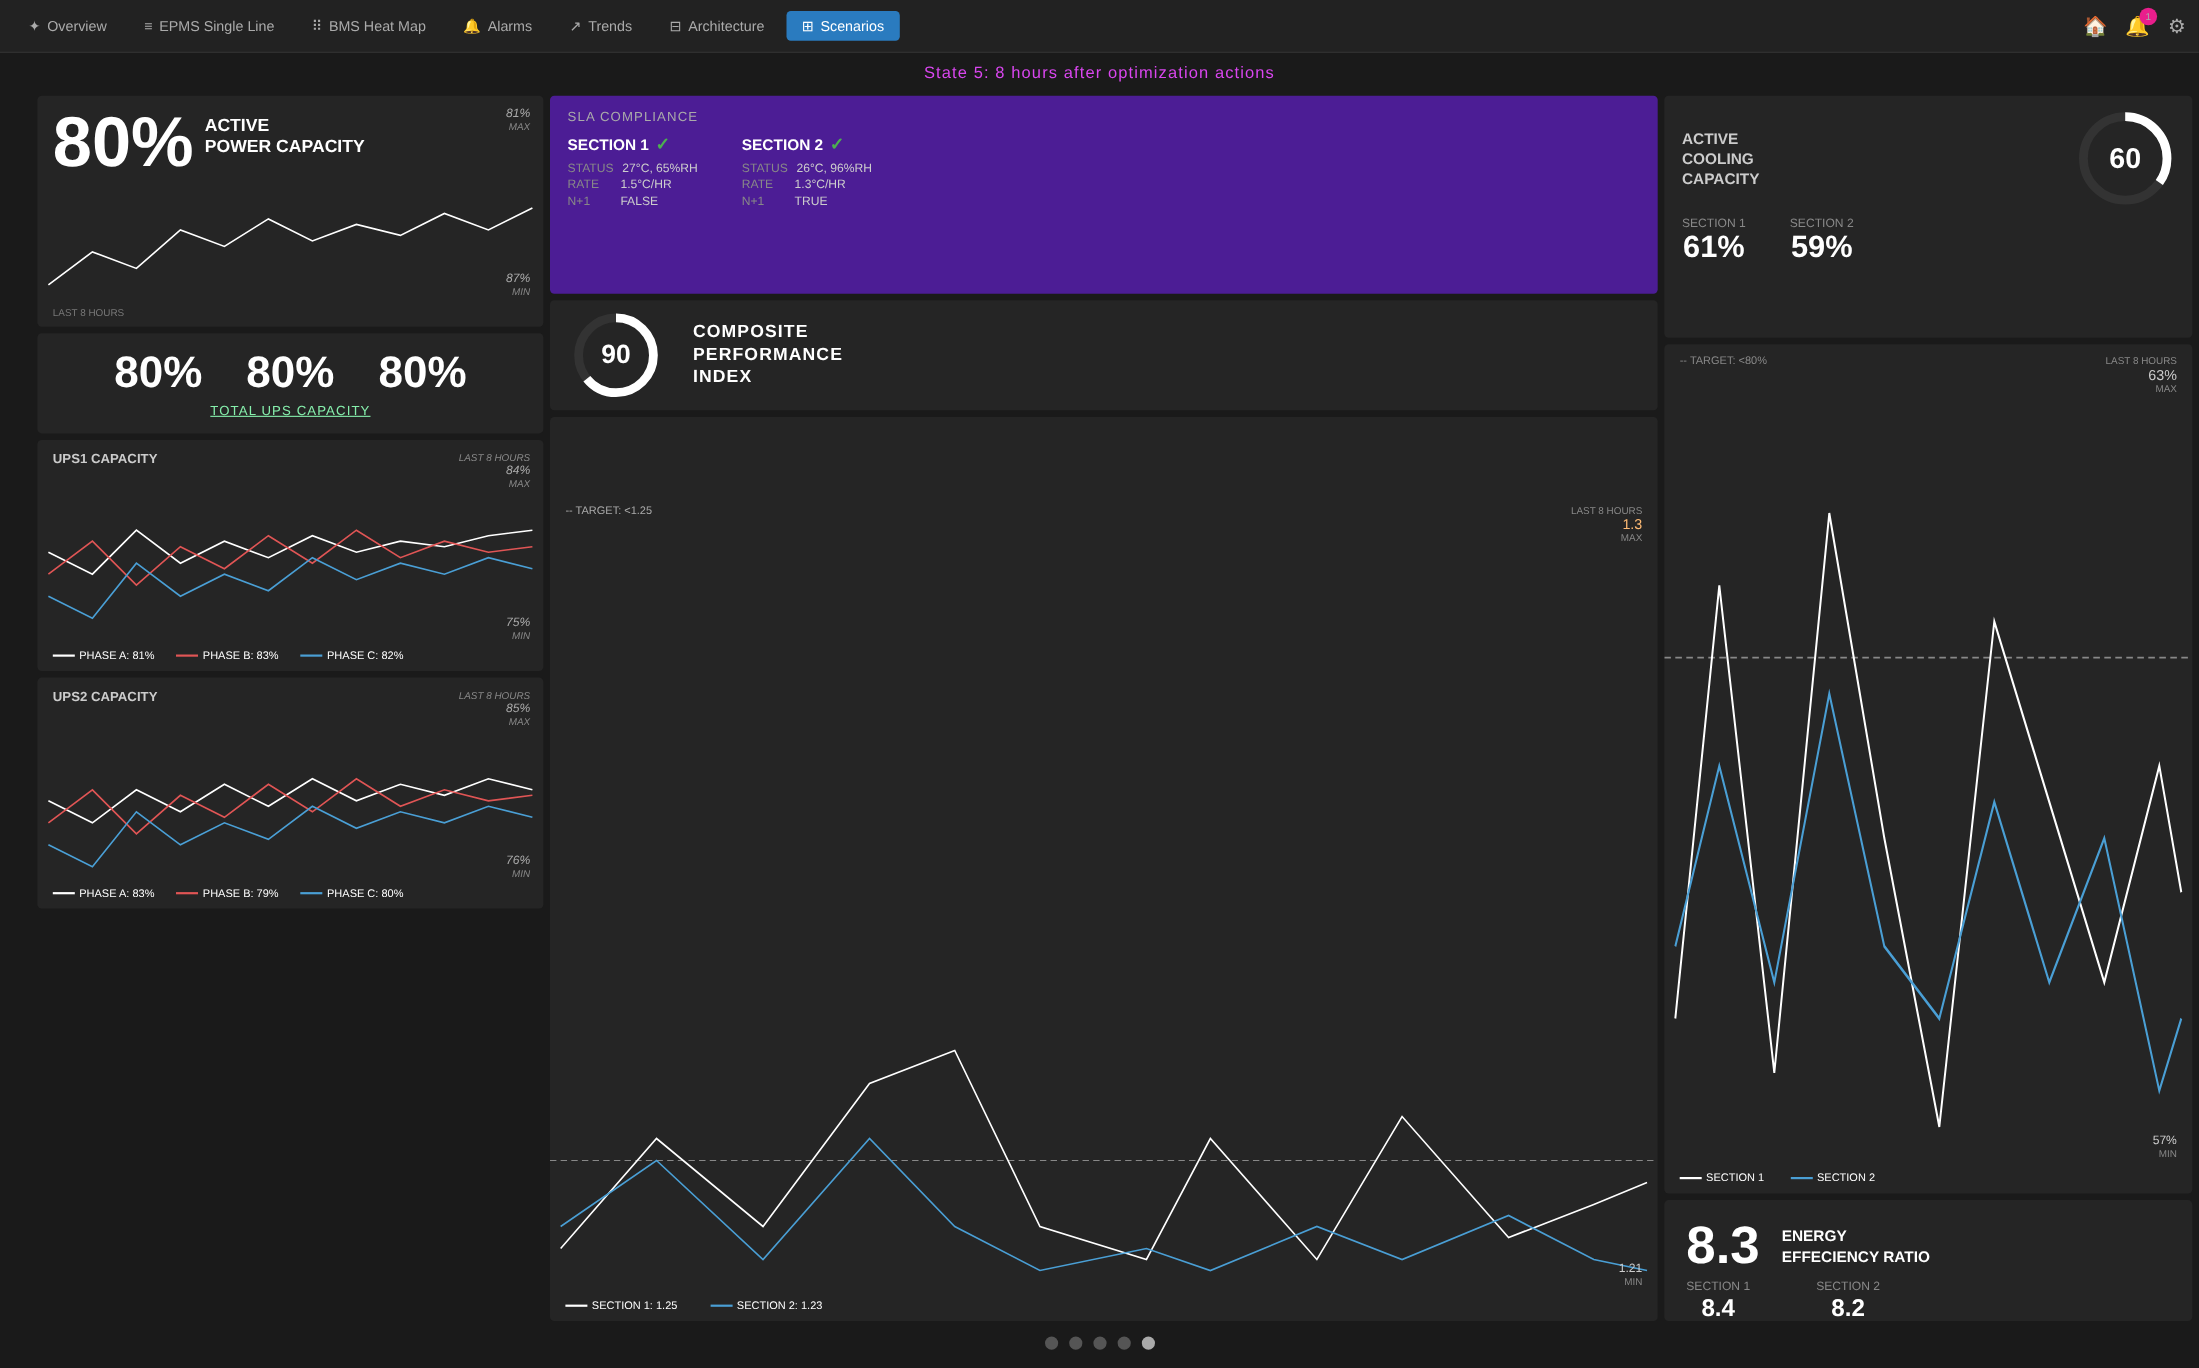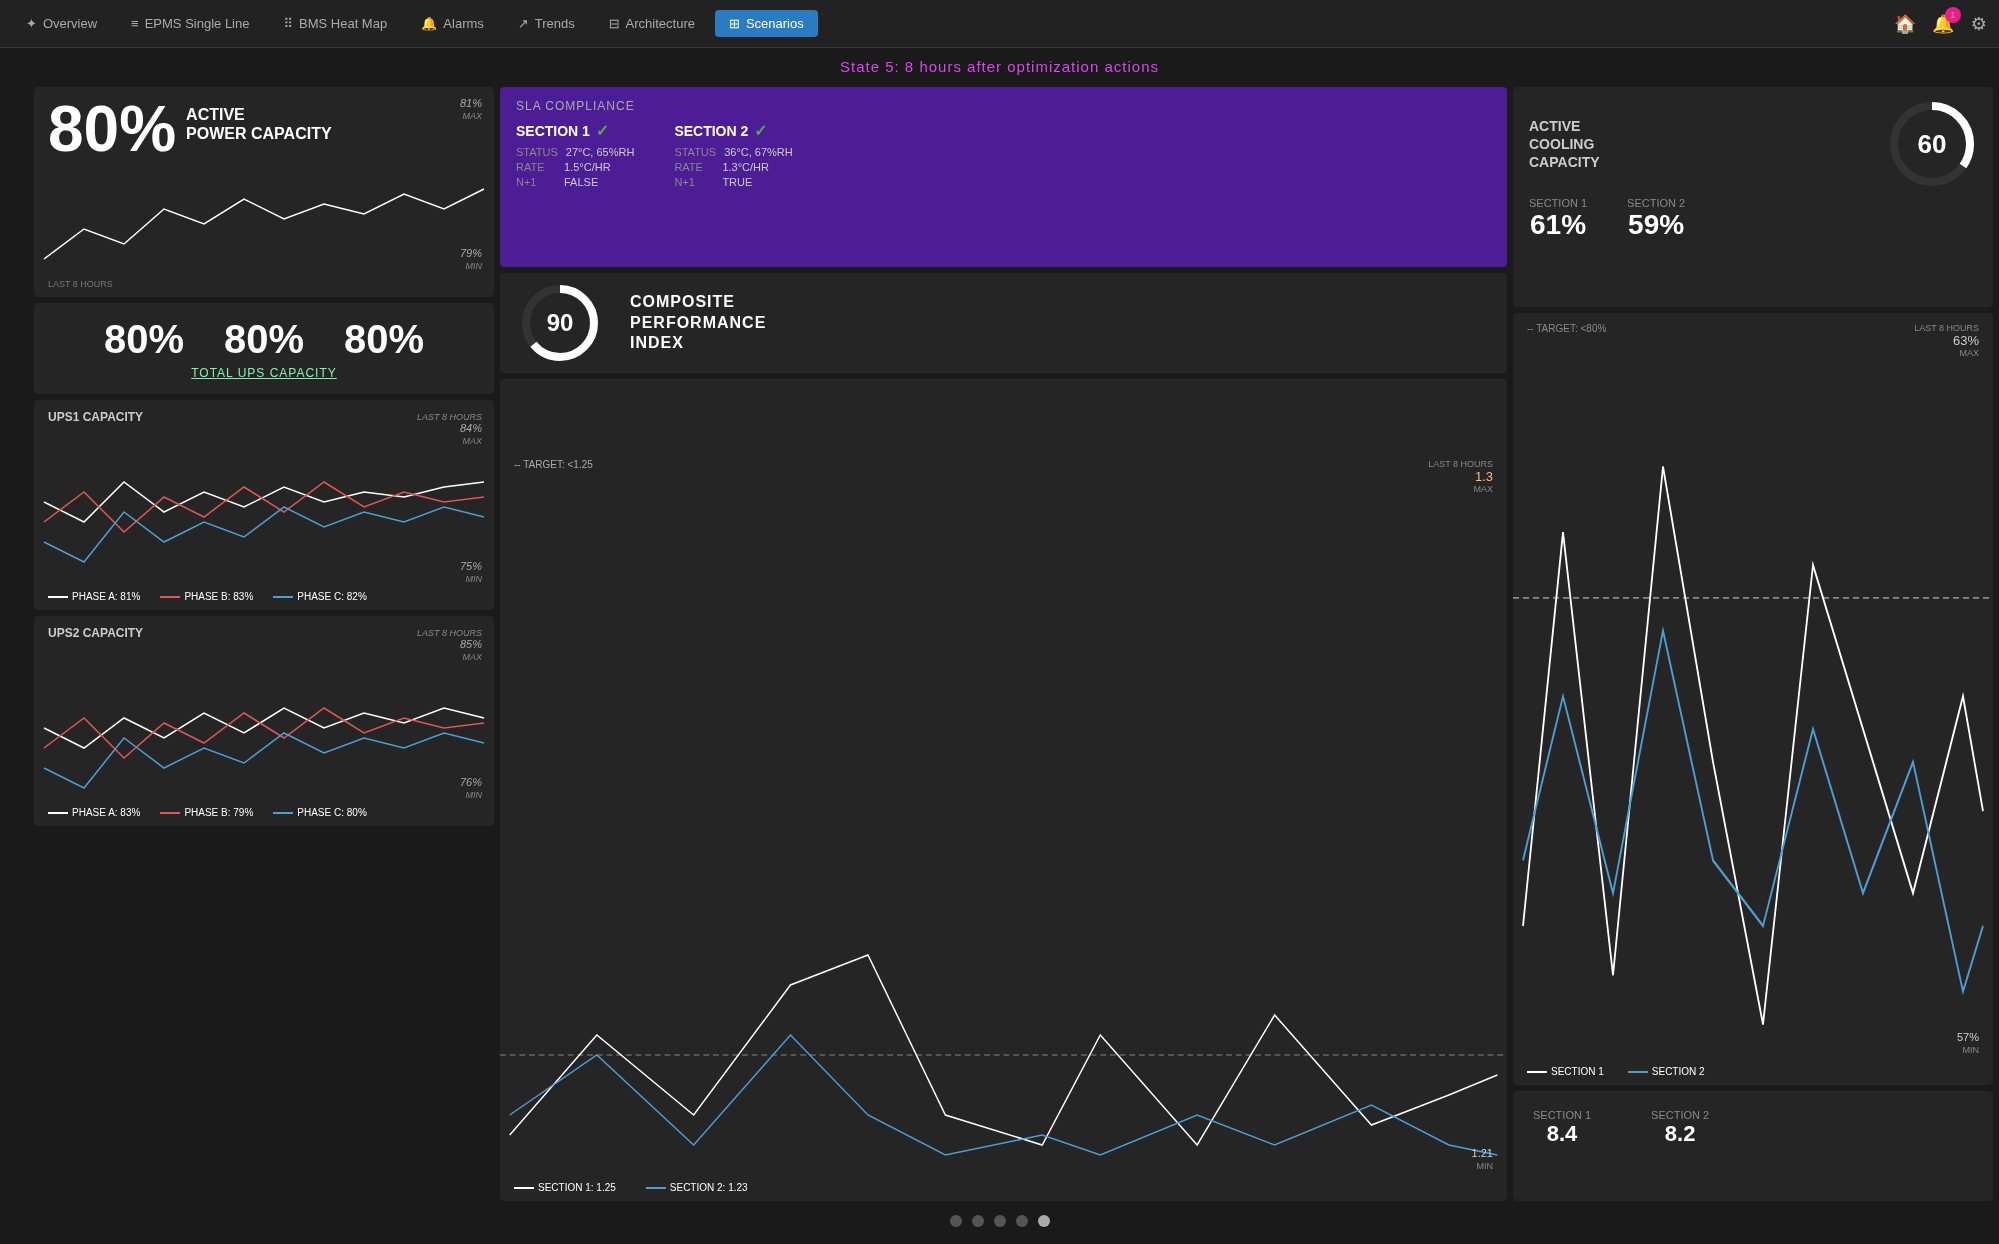"36°C, 67%RH" span.sla-val { text: 36°C, 67%RH -> 26°C, 96%RH }
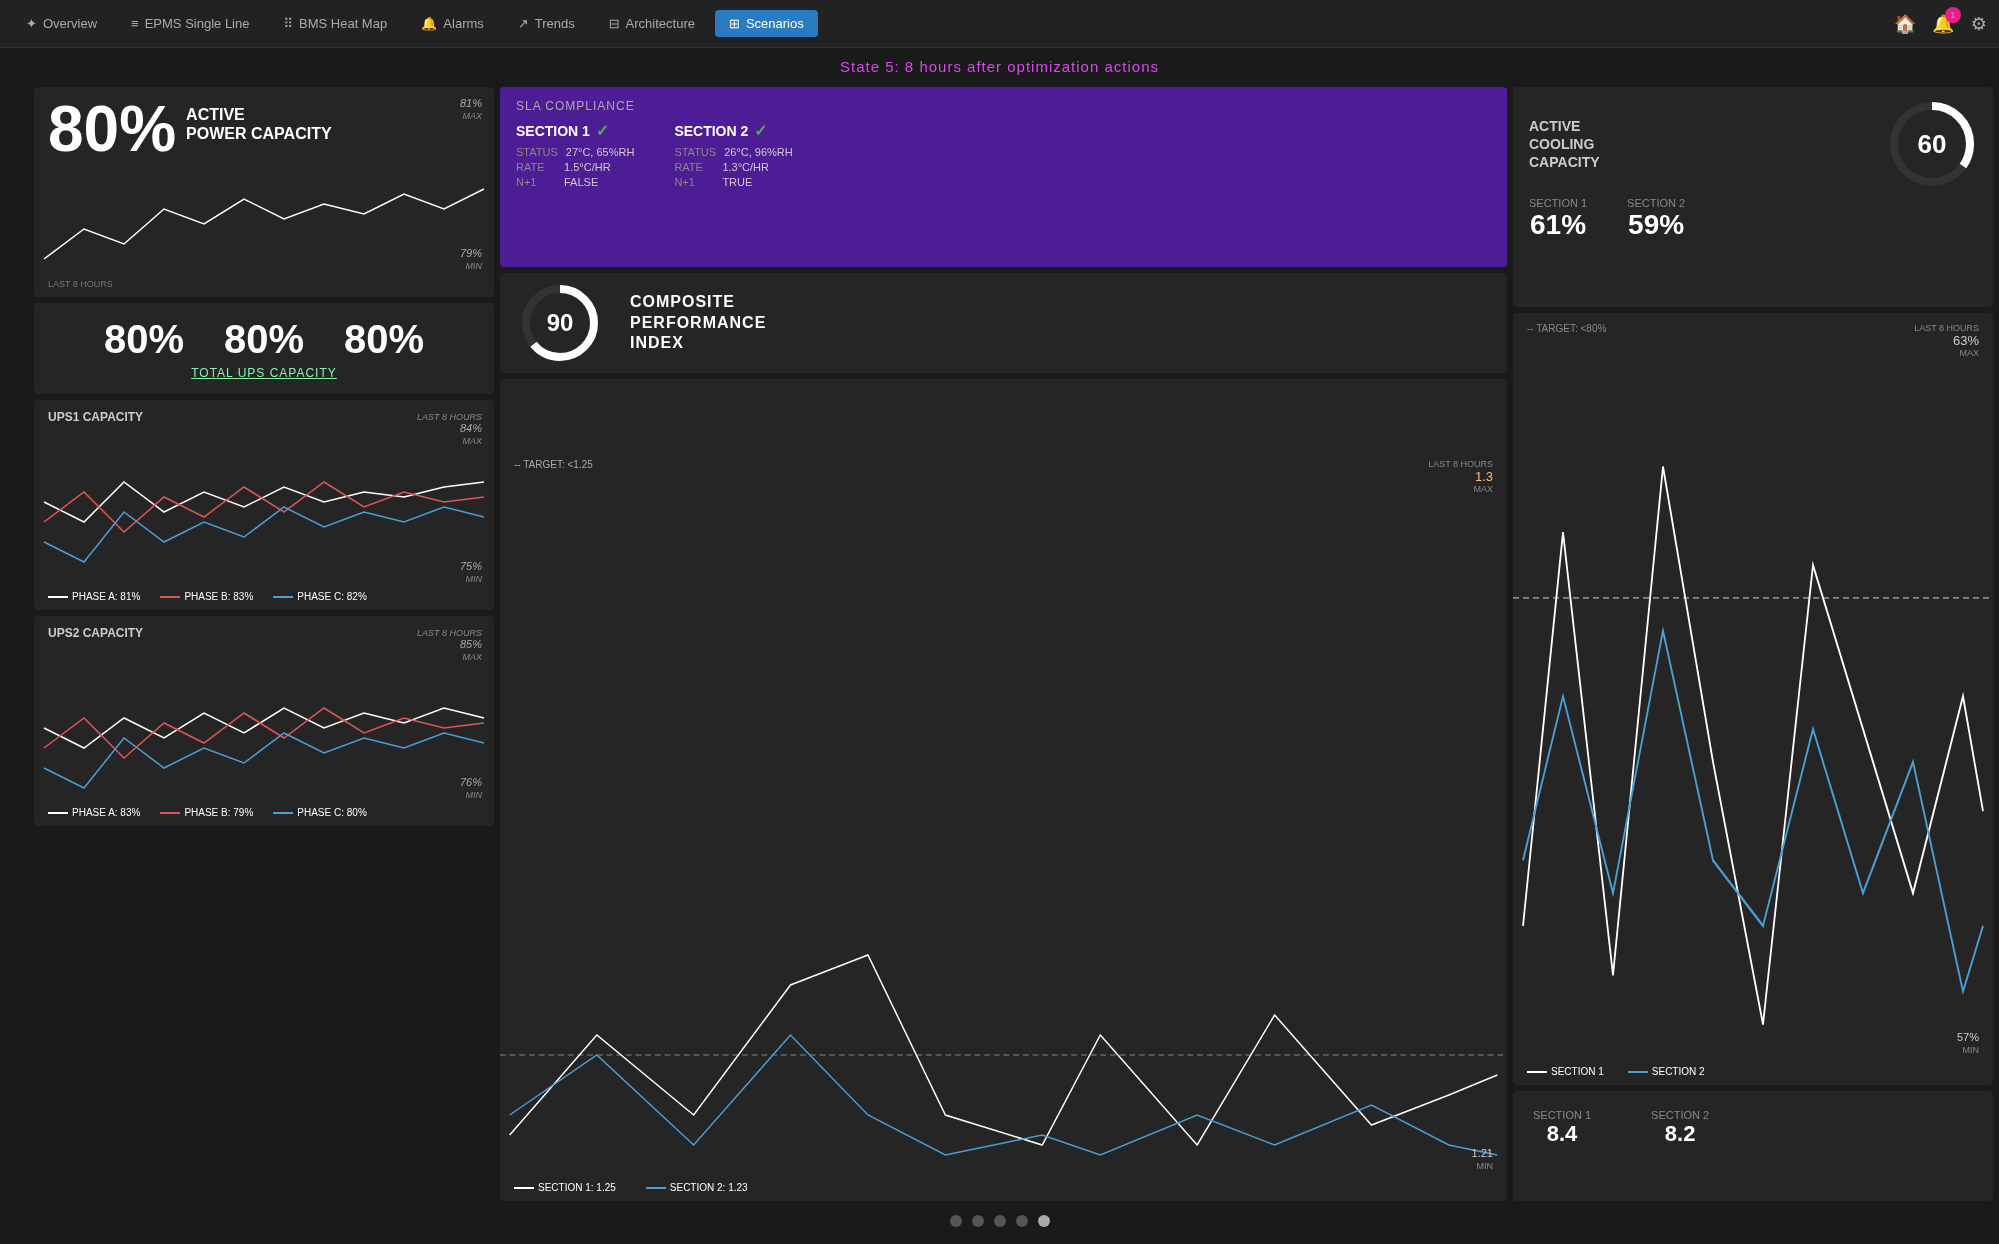"79%" span { text: 79% -> 87% }
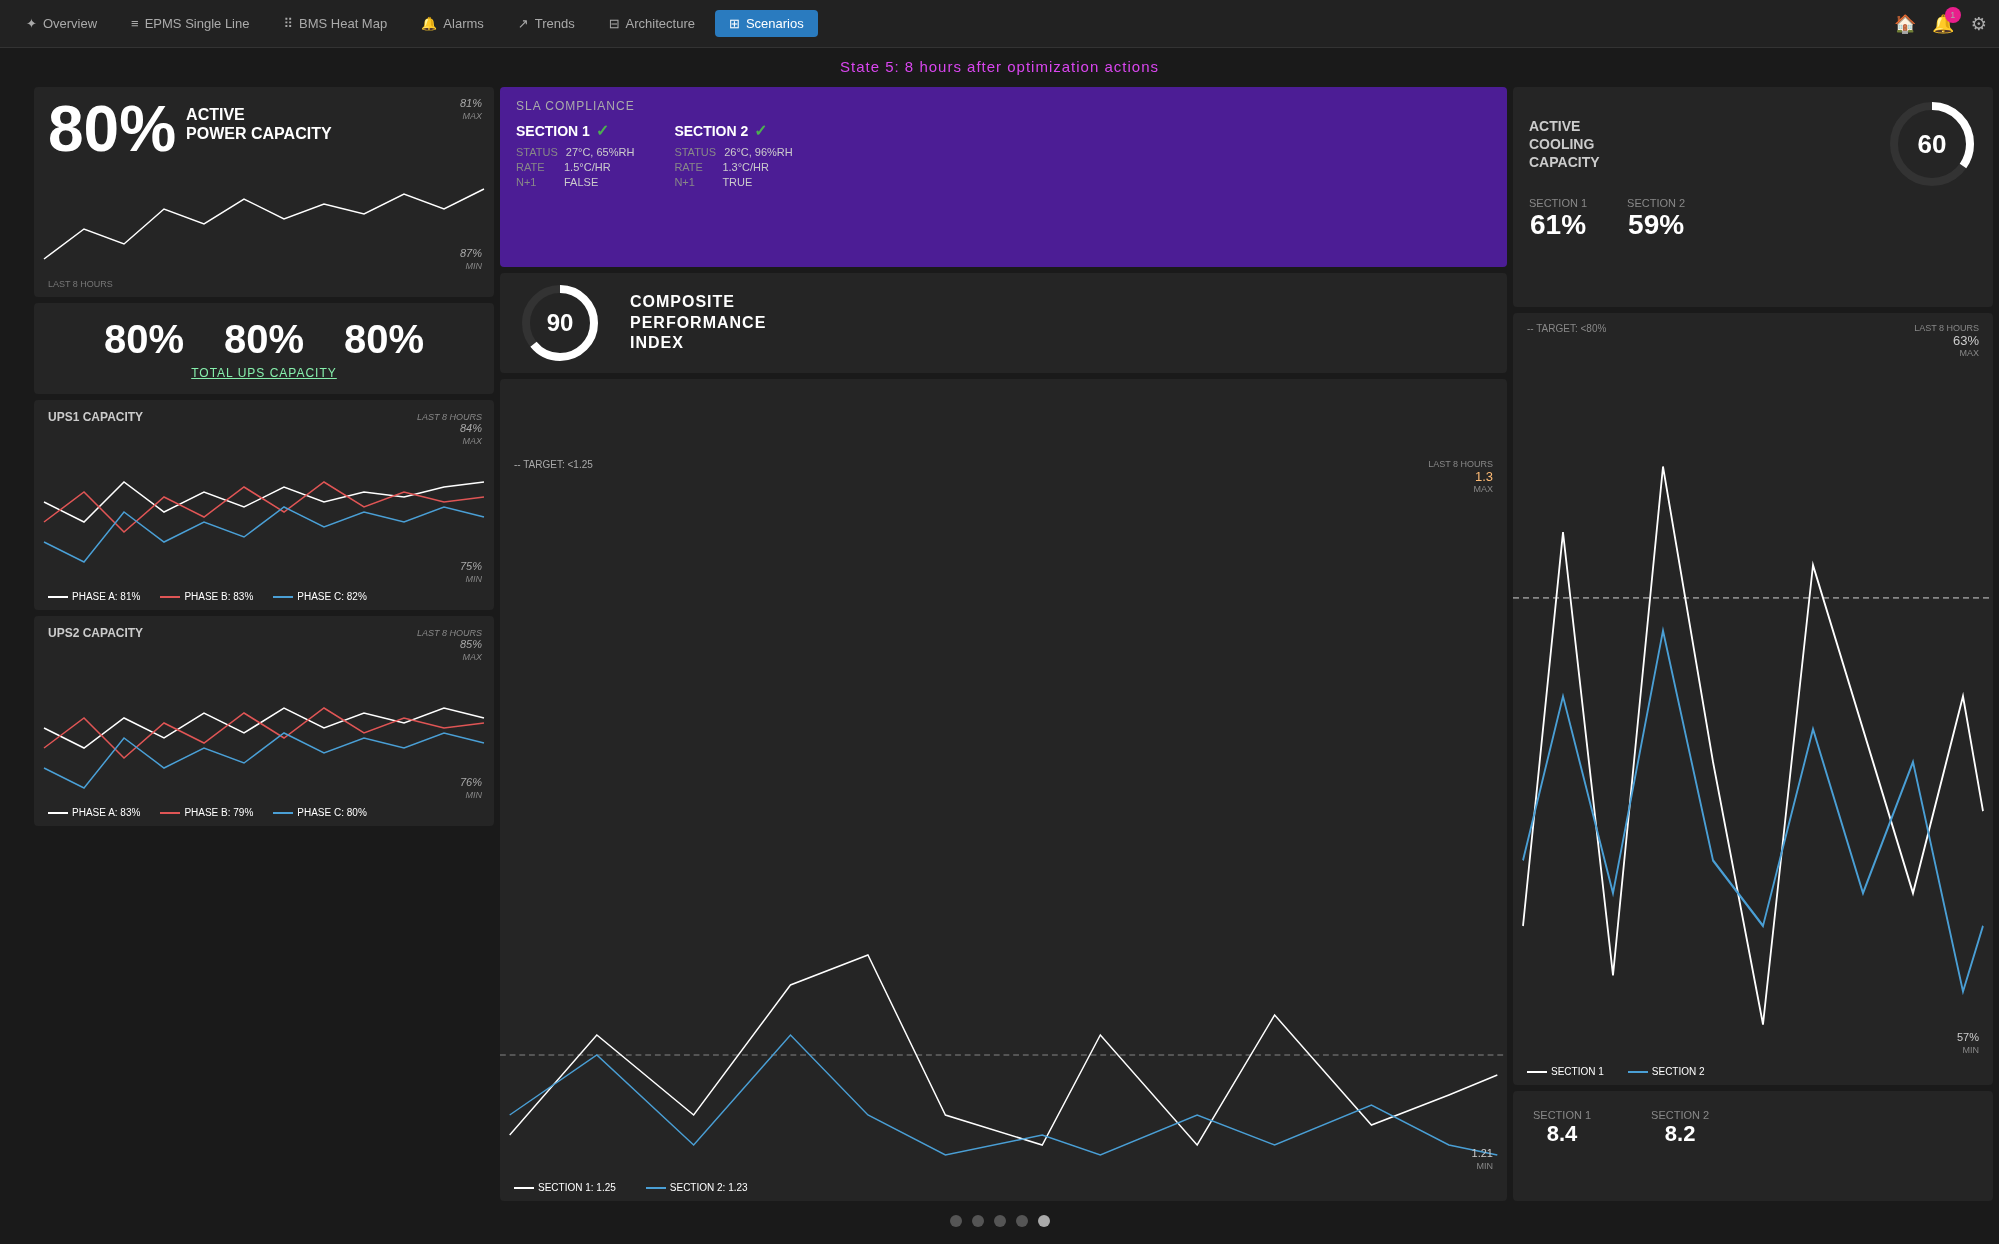"8.3" div.eer-header { html: none -> <div> <span>8.3</span> <div> <span>ENERGY</span><br> <span>EFFECIENCY RATIO</span> </div> </div> }
